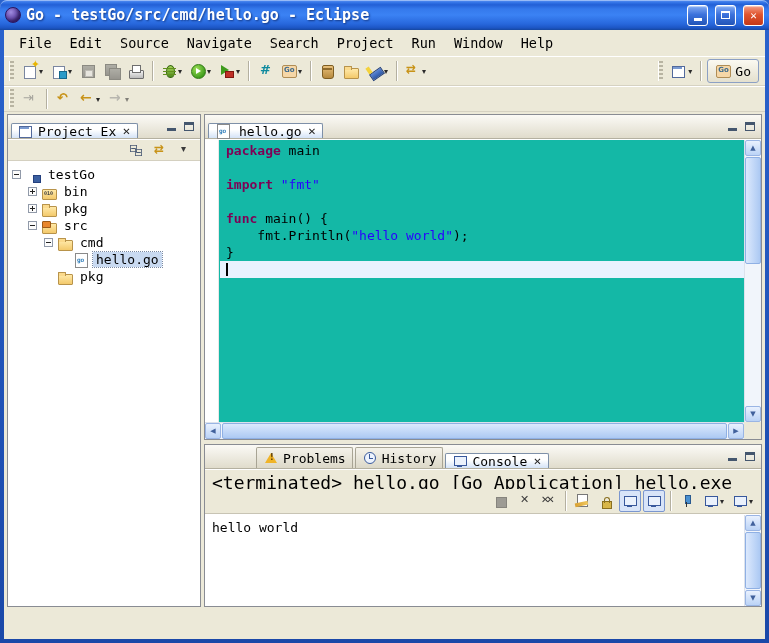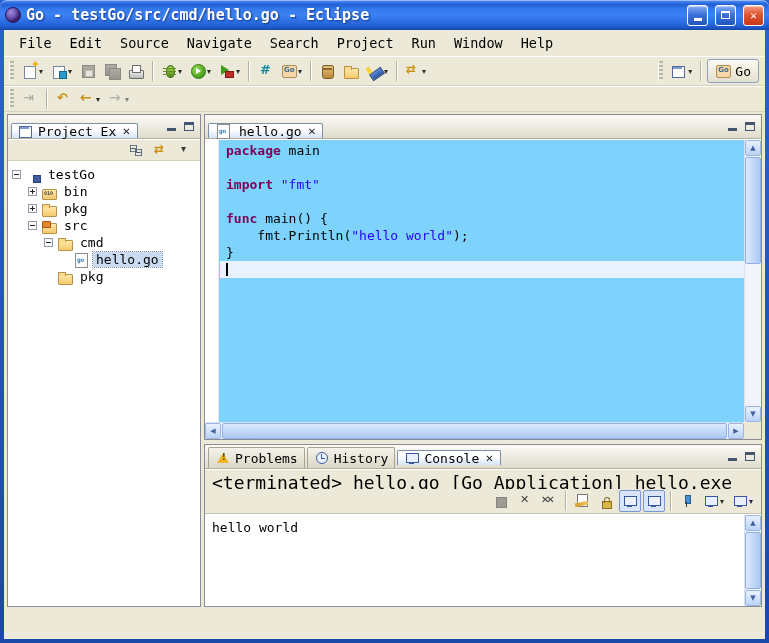"package main" .editor-body { background: #7dd3fc -> #14b8a6 }
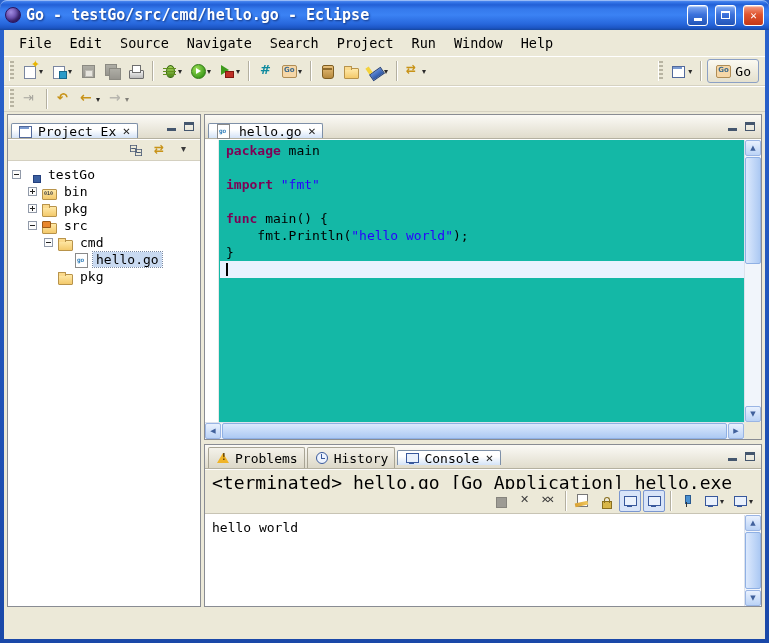"Problems" span { align-items: center -> flex-end; margin-left: none -> 48px }
